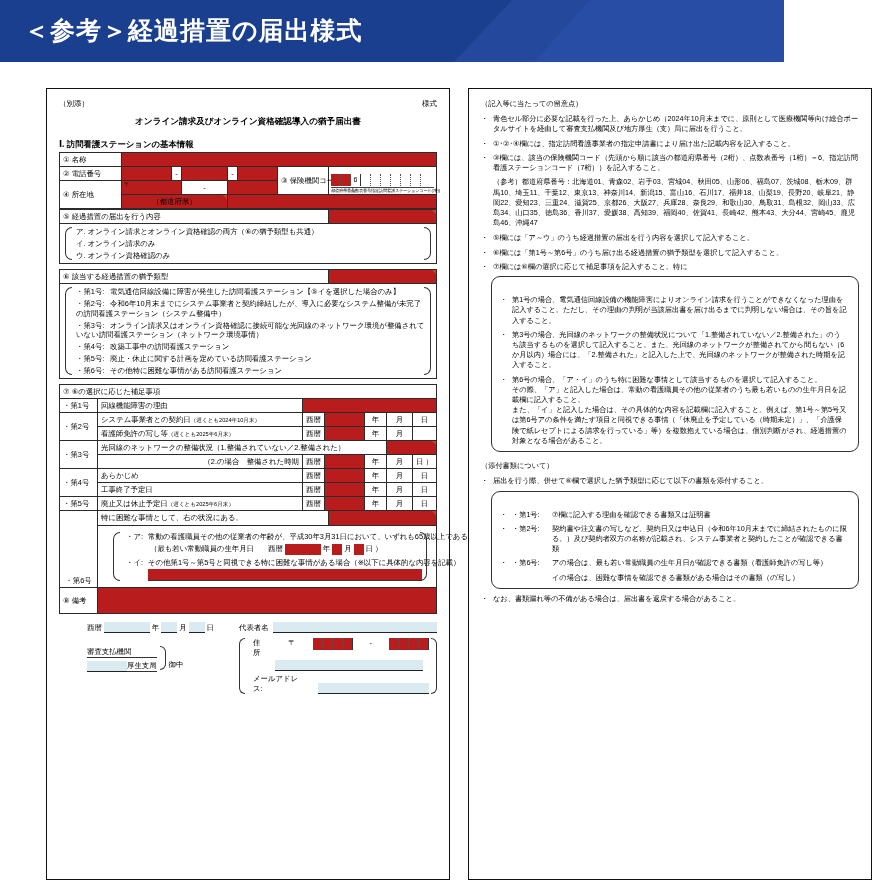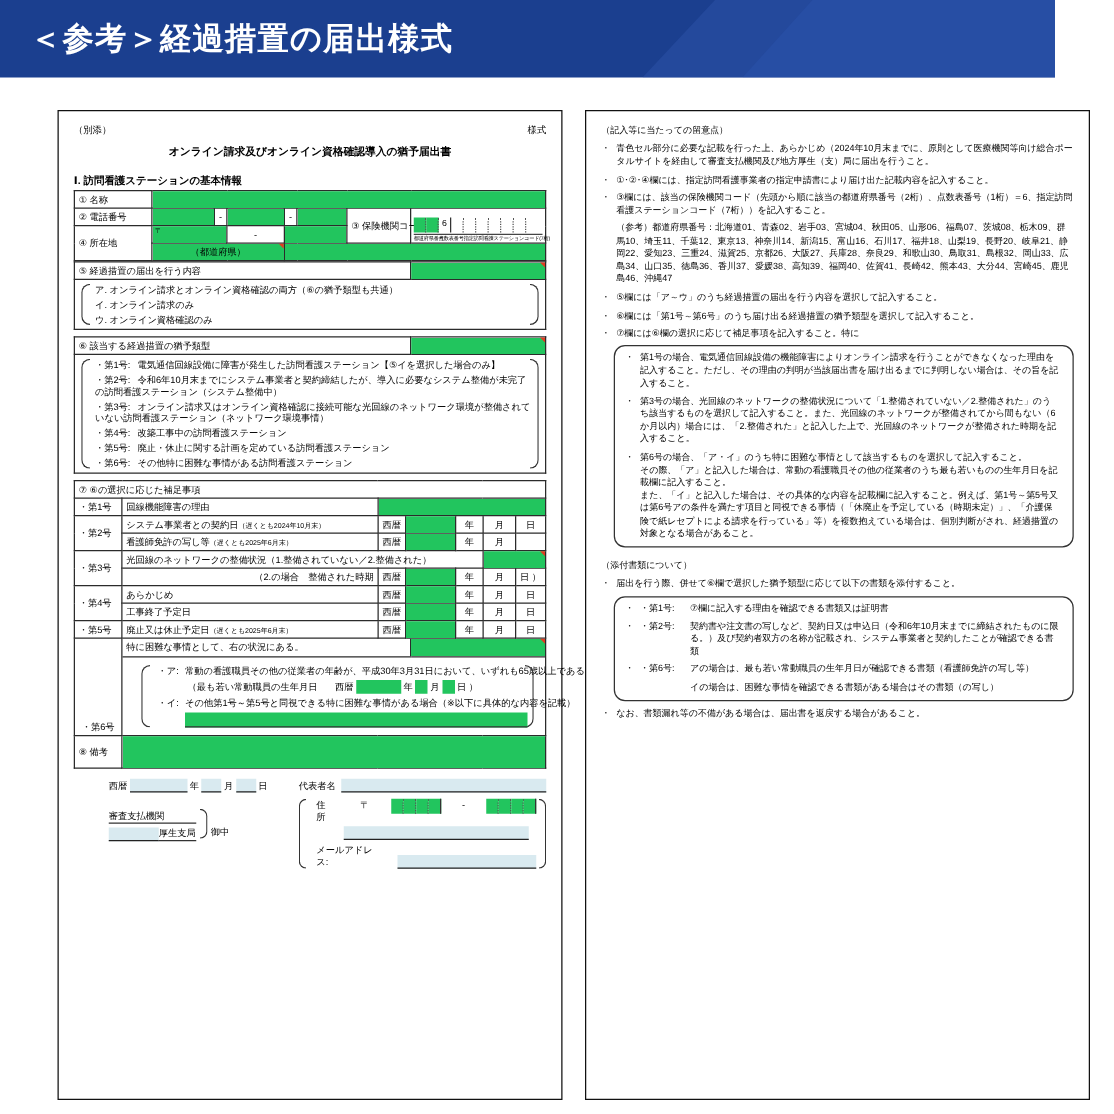"＜参考＞経過措置の届出様式" .banner { width: 844px -> 784px }
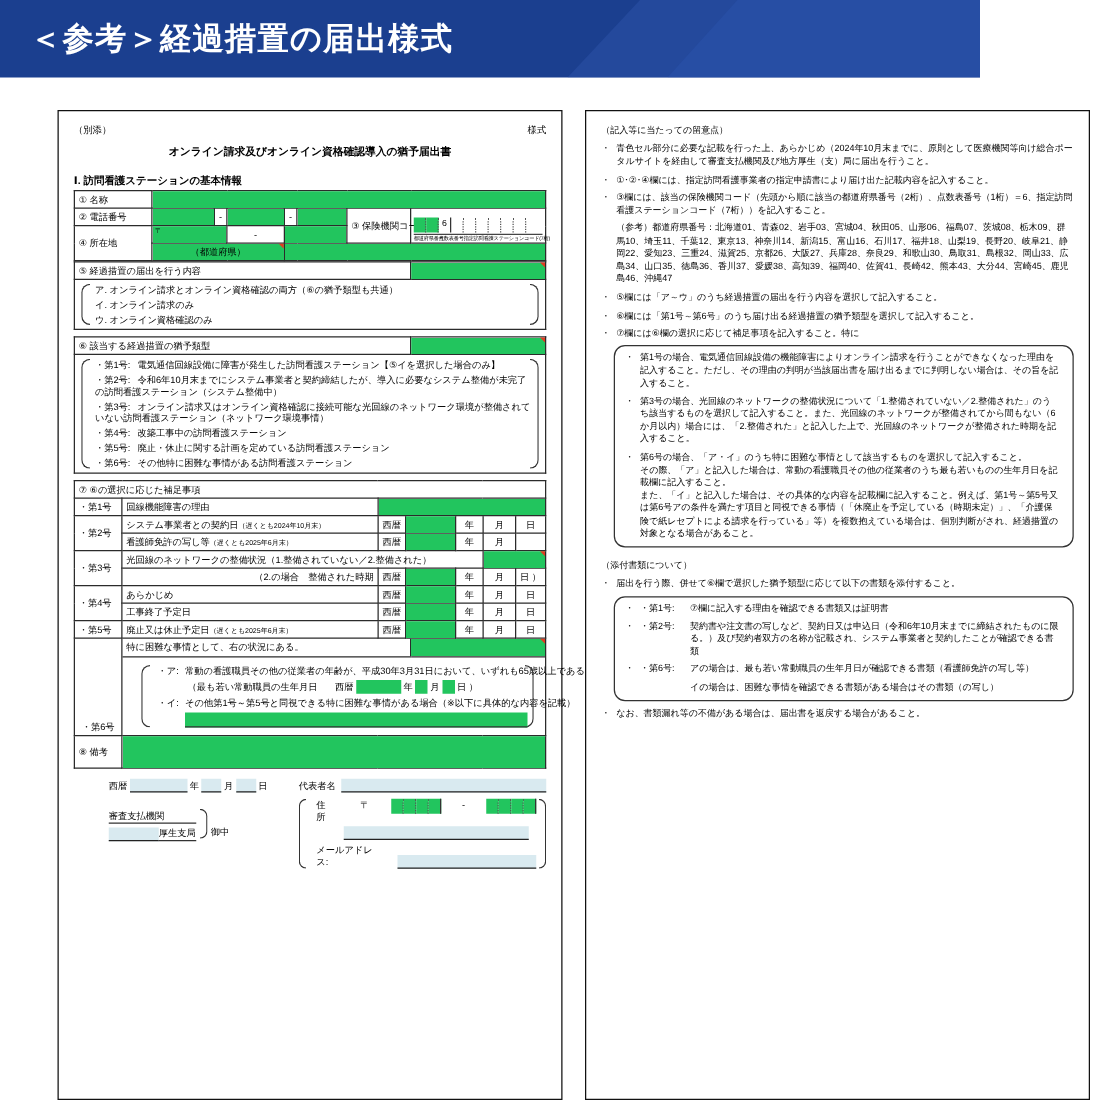"（都道府県）" .fill { background: #22c55e -> #b91c1c }
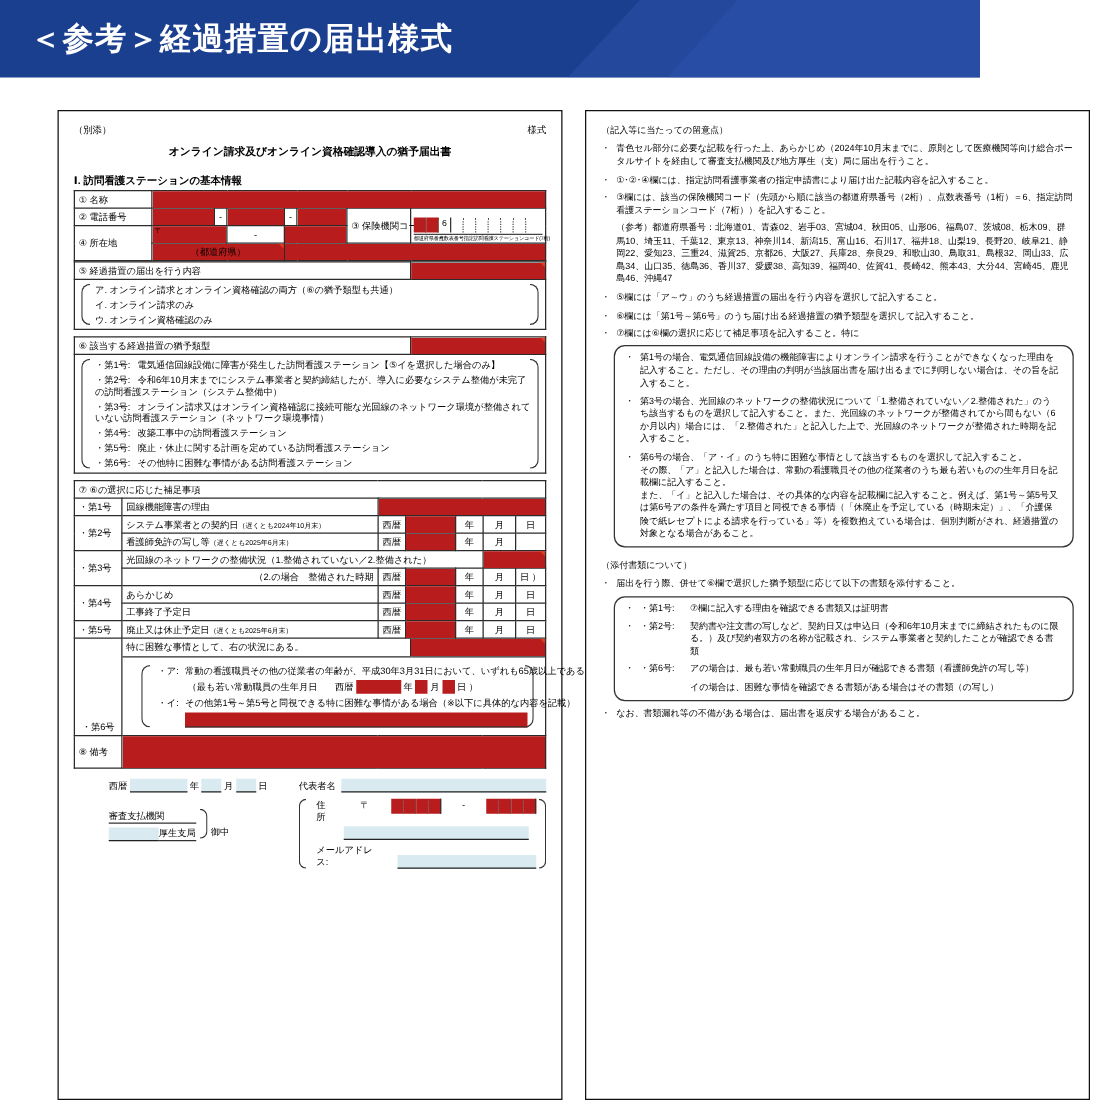"第1号の場合、電気通信回線設備の機能障害によりオンライン請求を行うことができなく" .sub { padding: 4px 10px 5px 8px -> 18px 10px 5px 8px }
